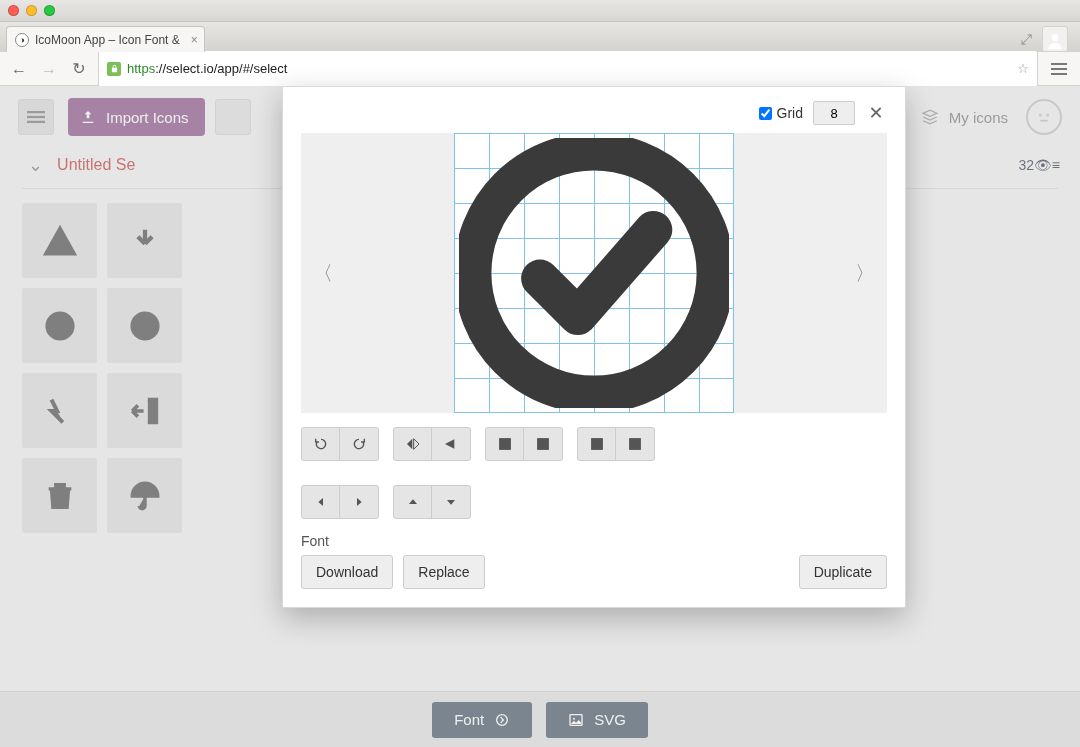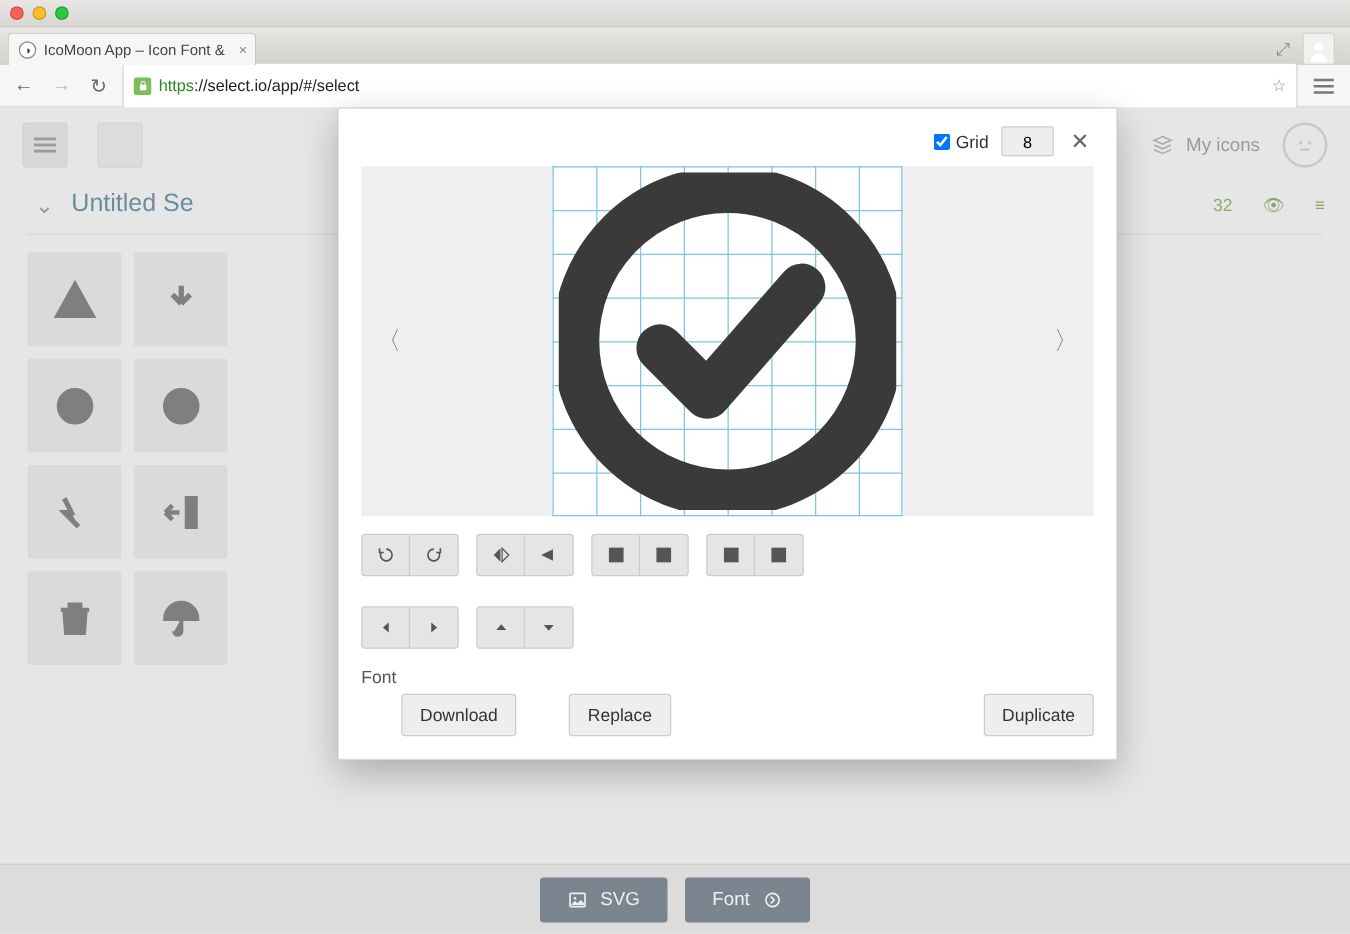"Import Icons" div.import-btn { html: none -> <div> <svg> <path></path> </svg> <span>Import Icons</span> </div> }
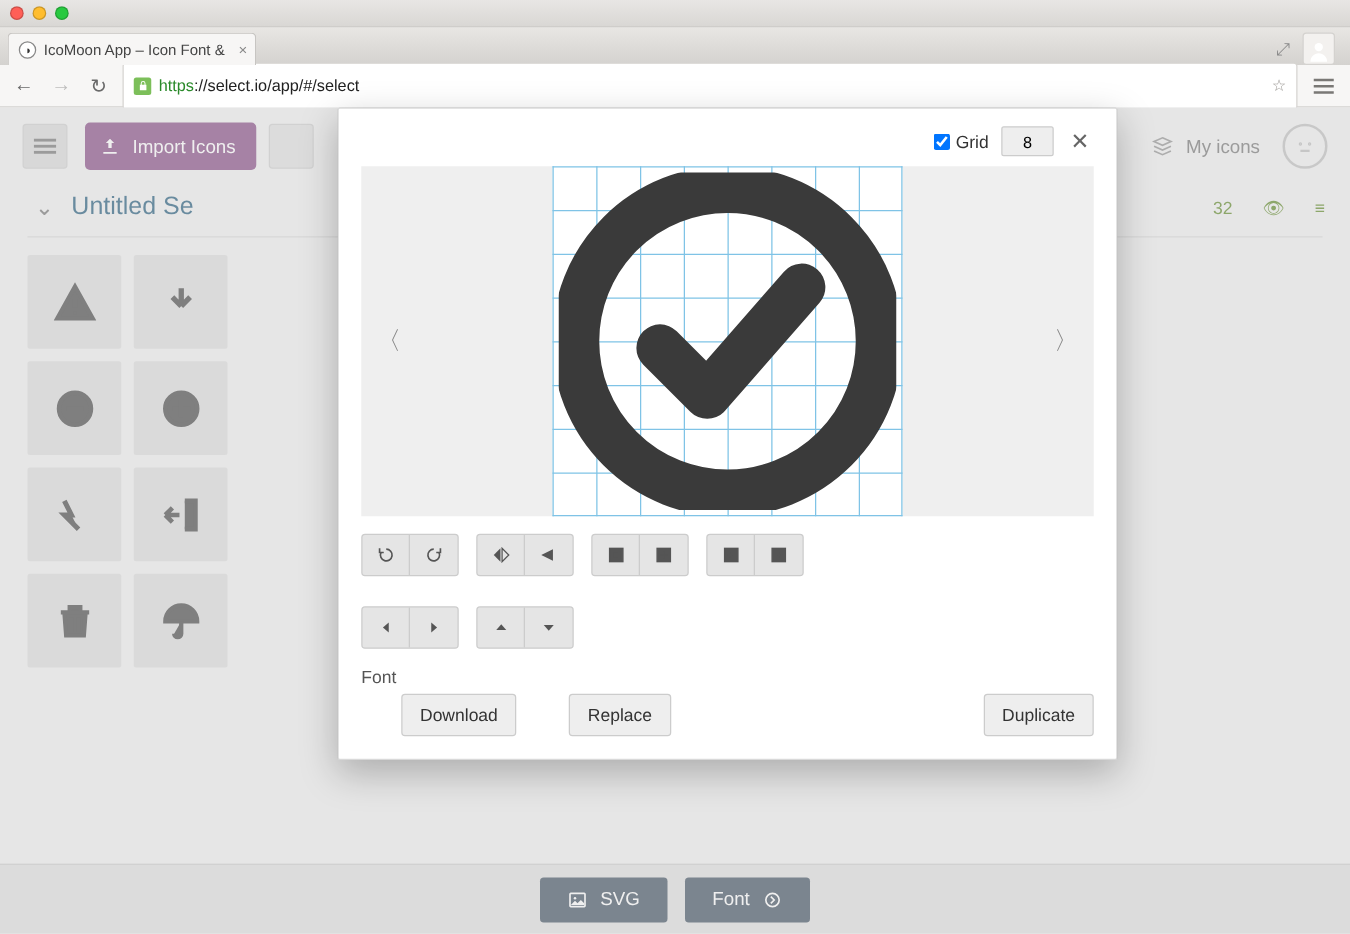"Grid" .modal { left: 270px -> 282px }
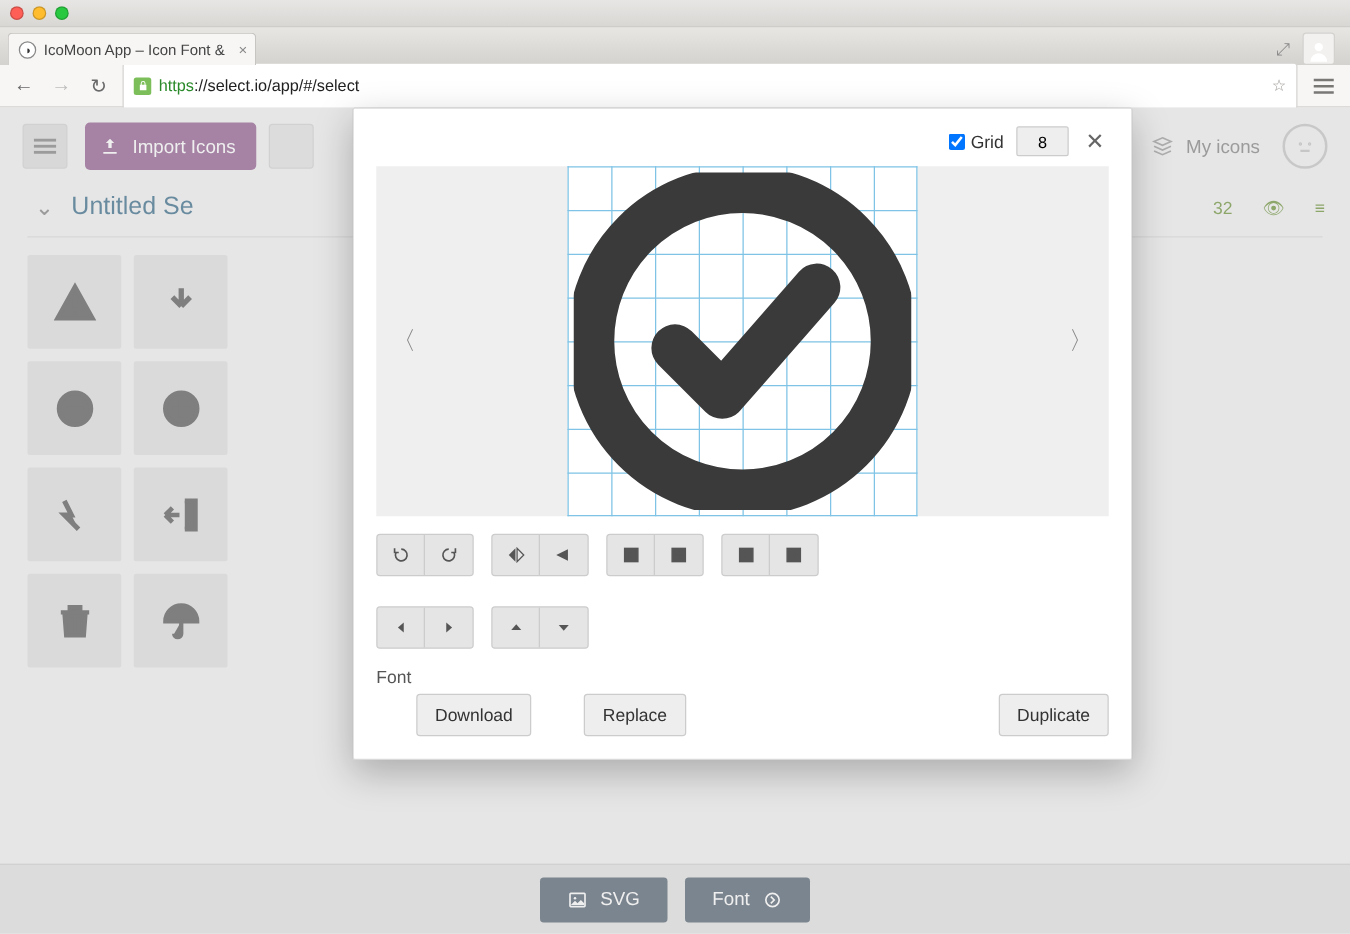"Untitled Se" .set-header .title { color: #0c4a6e -> #b91c1c; font-size: 20px -> 16px }
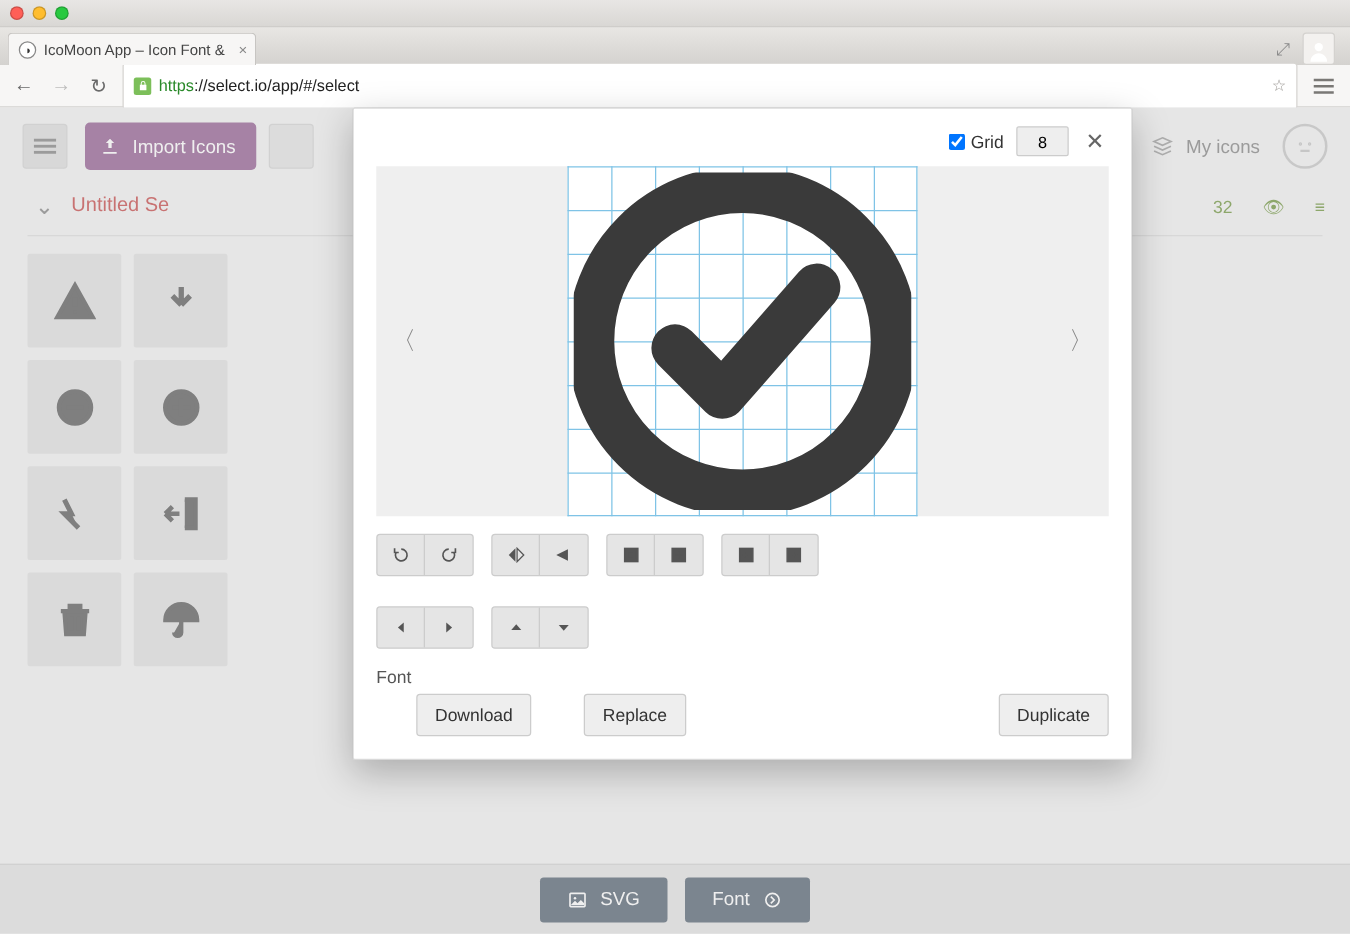"32" .set-header .right { color: #4d7c0f -> #0f172a; gap: 24px -> 0 }
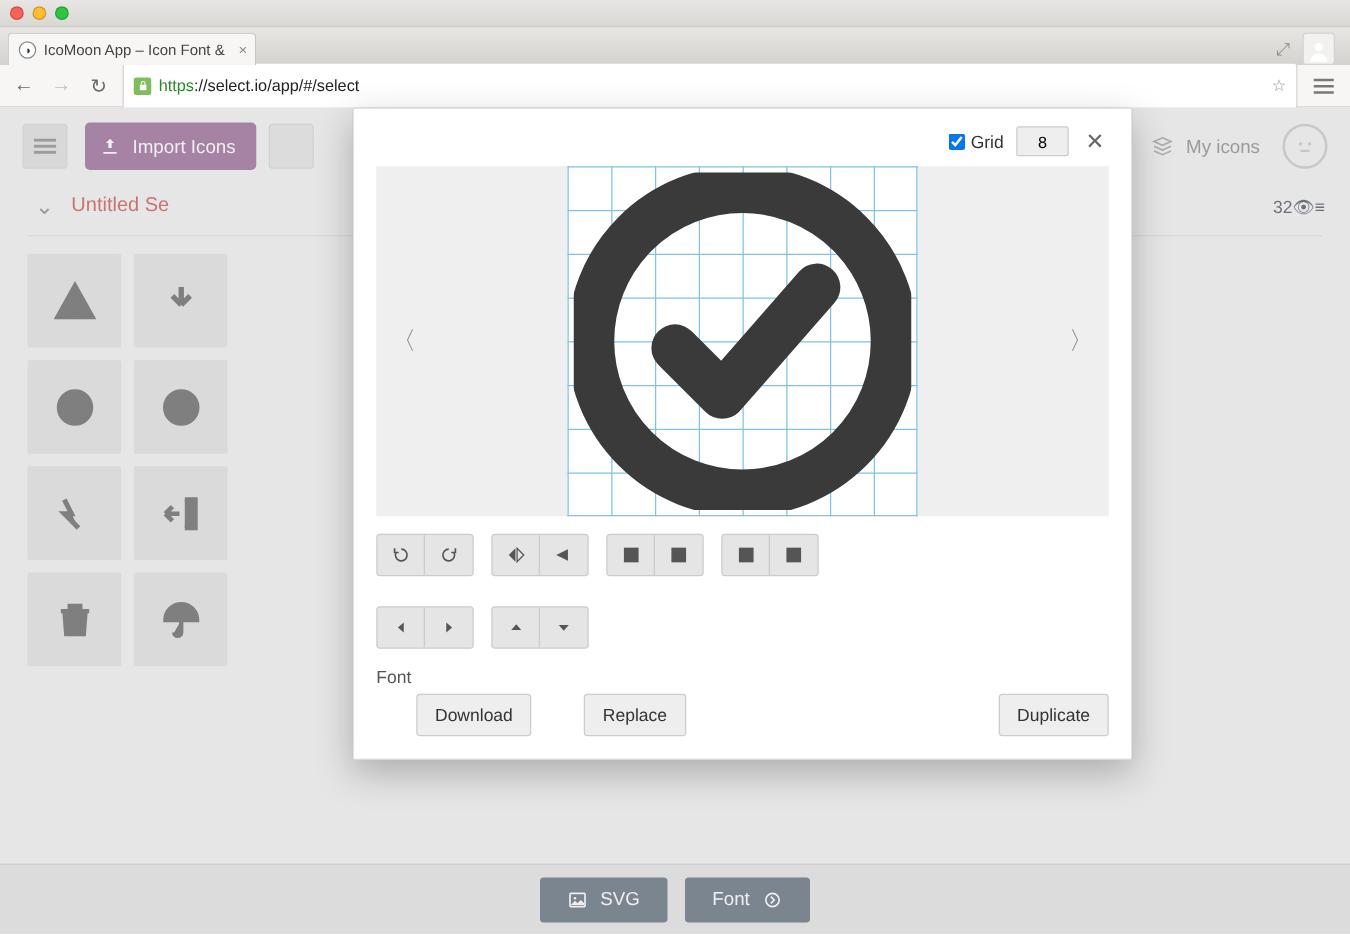"Download" .btn { margin-left: 32px -> none }
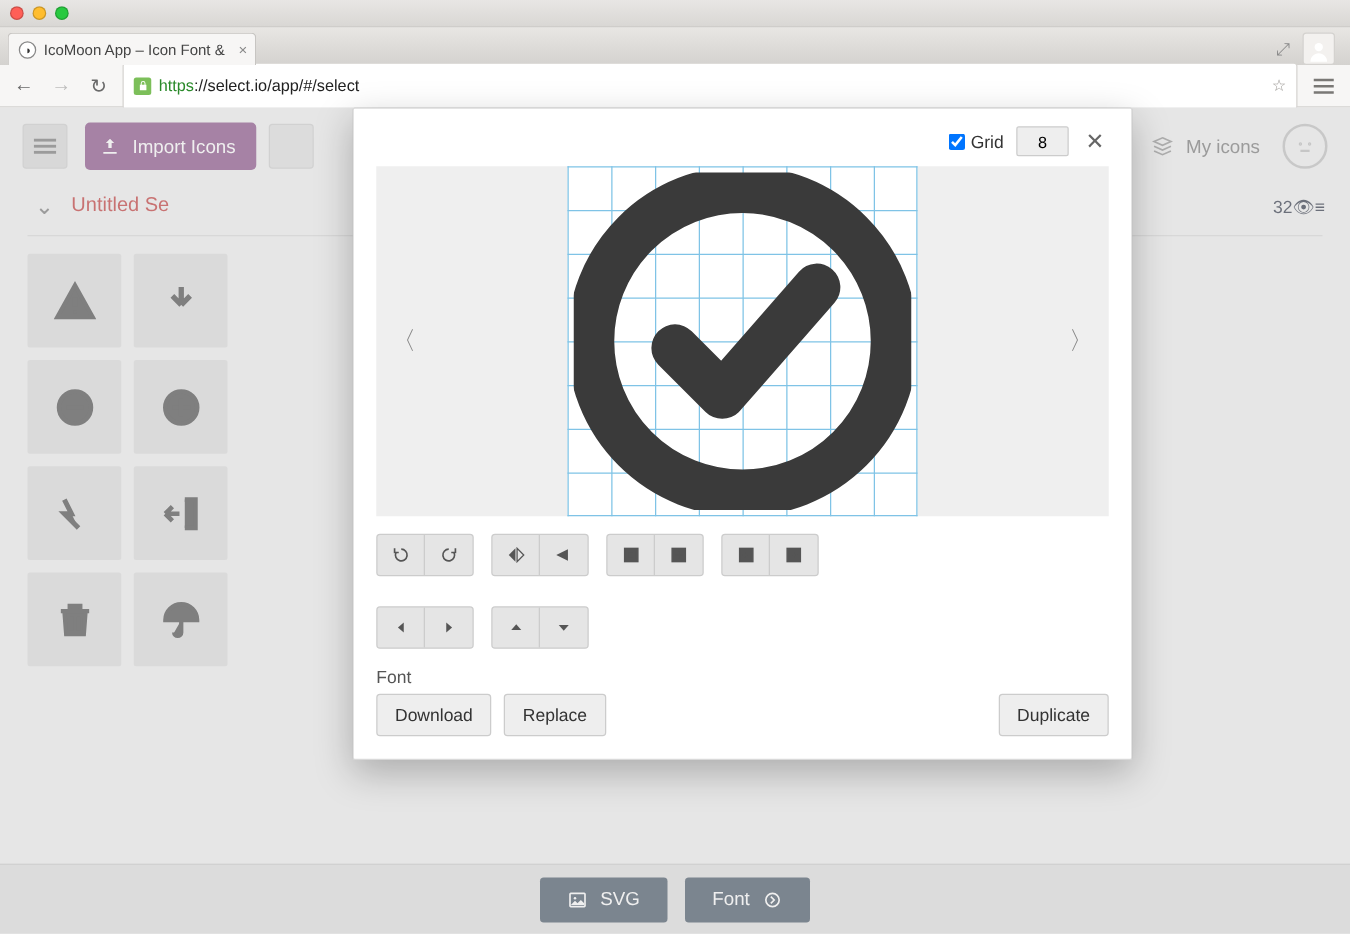"SVG" div.bottom-btn { order: before "Font" -> after "Font" }
